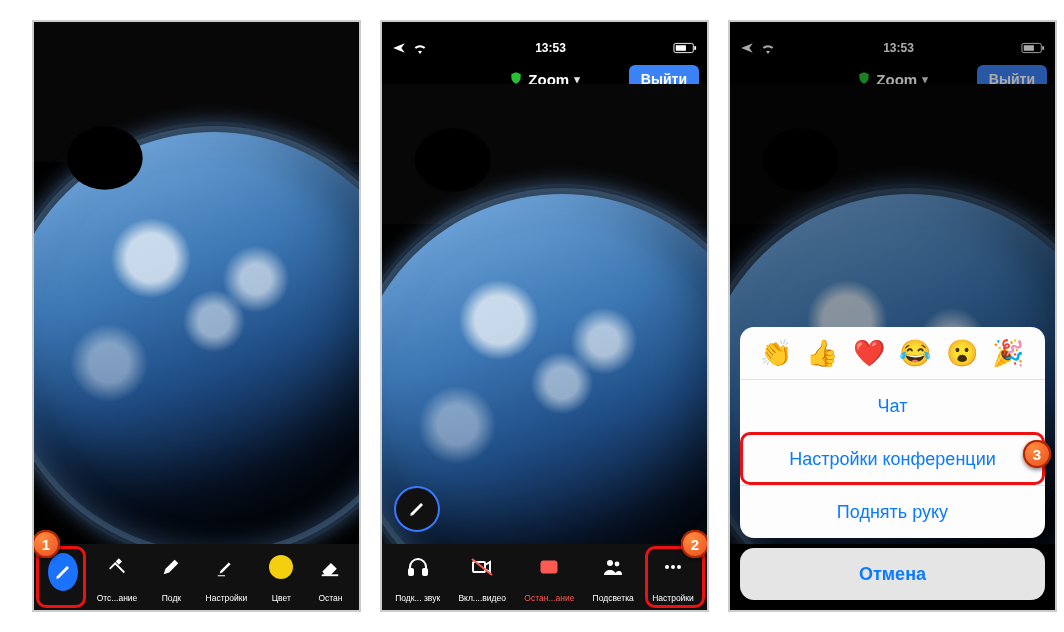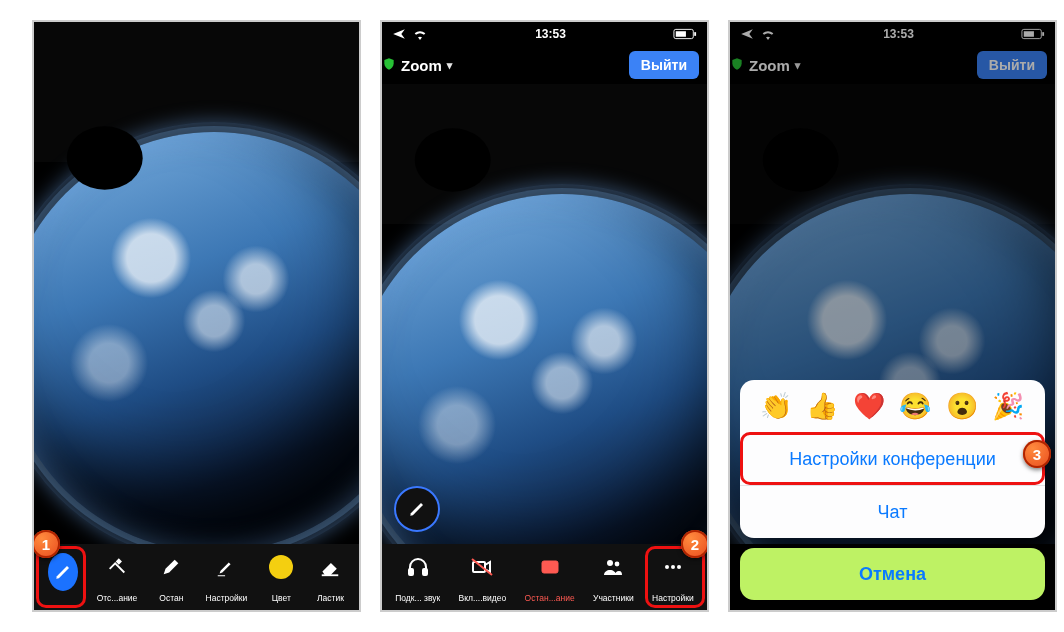"13:53" .status { margin-top: none -> 14px }
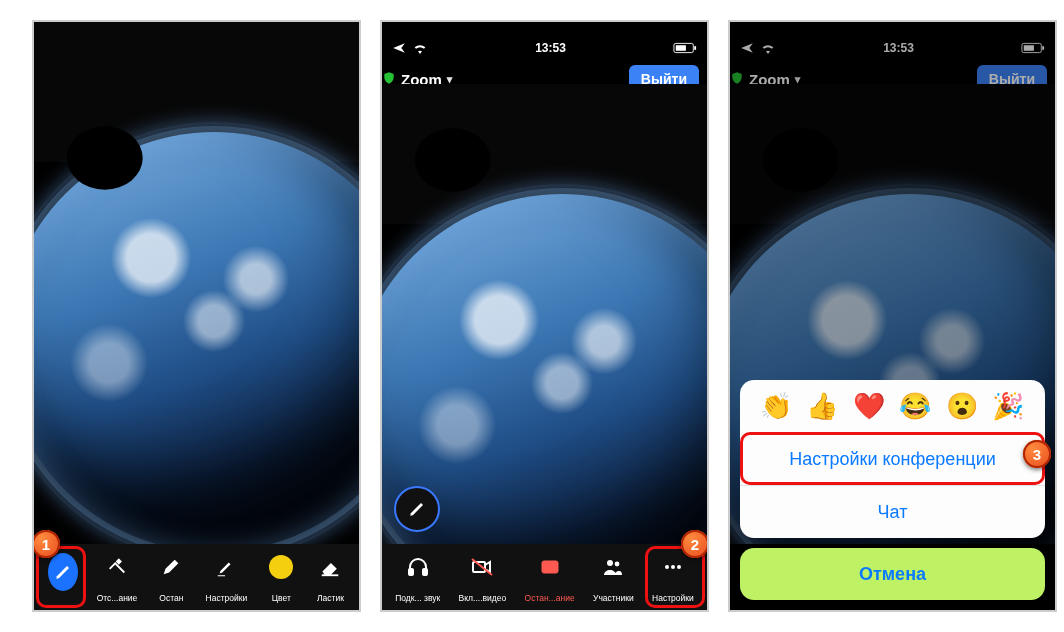"Zoom" .nav { justify-content: flex-start -> center }
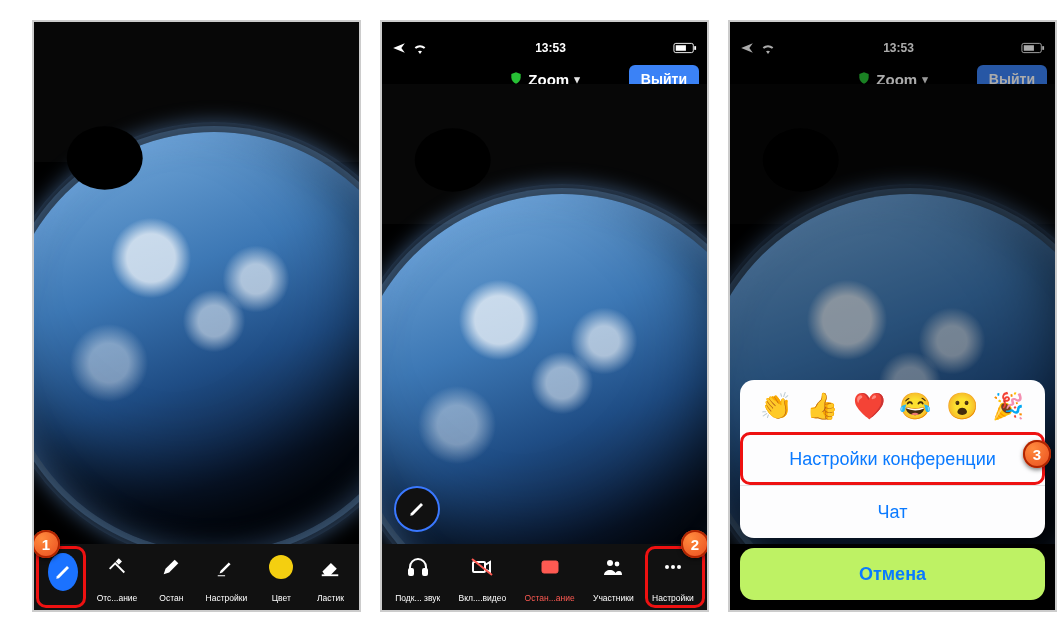"Настройки конференции" div.sheet-row { order: before "Чат" -> after "Чат" }
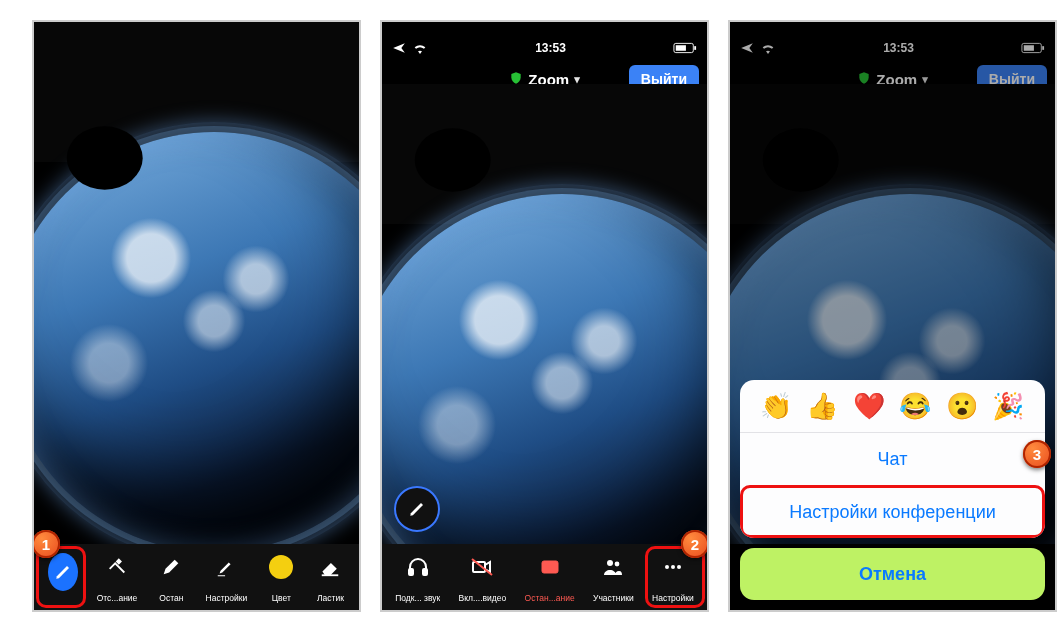"Поднять руку" div.sheet-row { html: none -> <div>Поднять руку</div> }
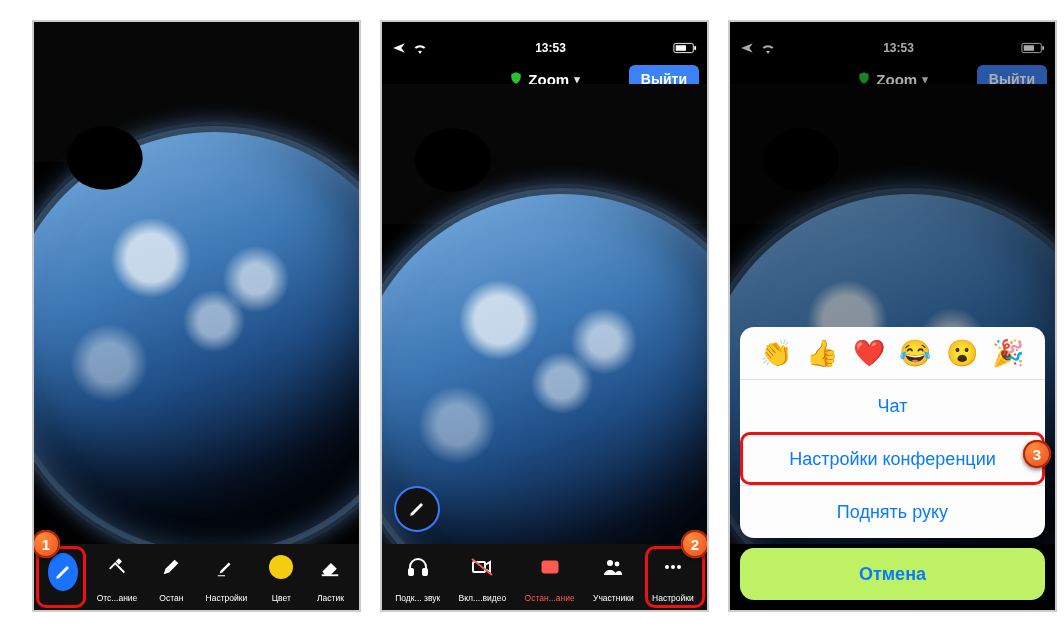"Отмена" .sheet-cancel { background: #bef264 -> #e5e5e5 }
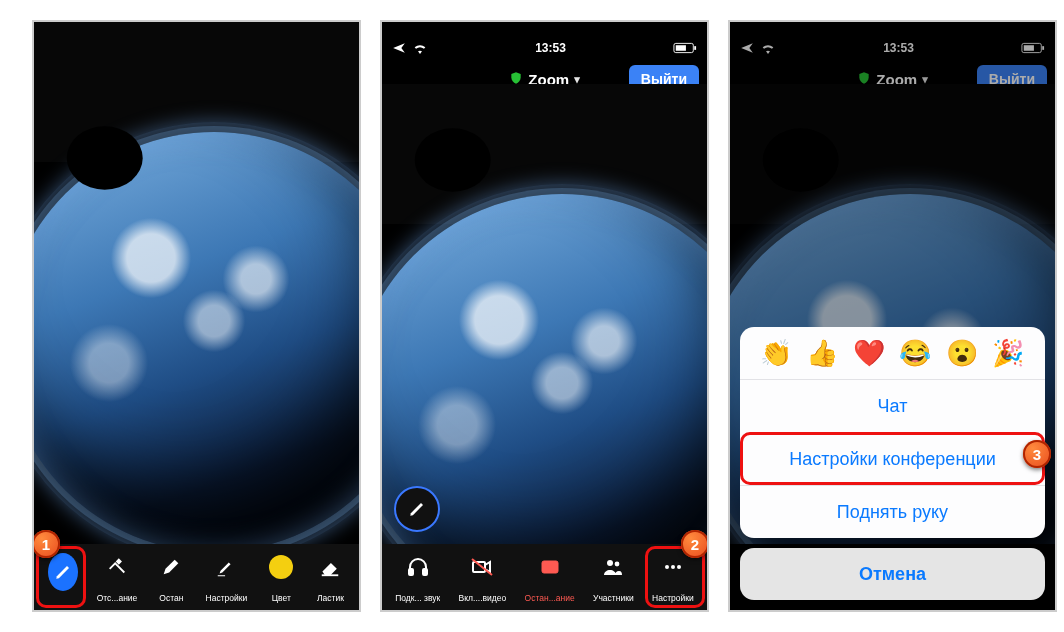"Остан" span.lbl { text: Остан -> Подк }
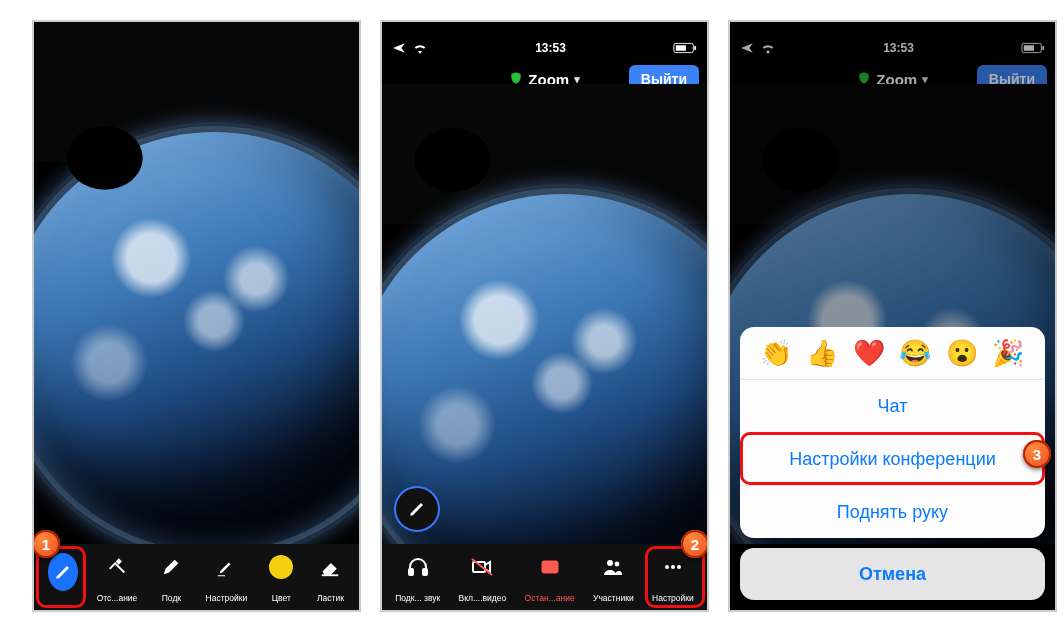"Ластик" span.lbl { text: Ластик -> Остан }
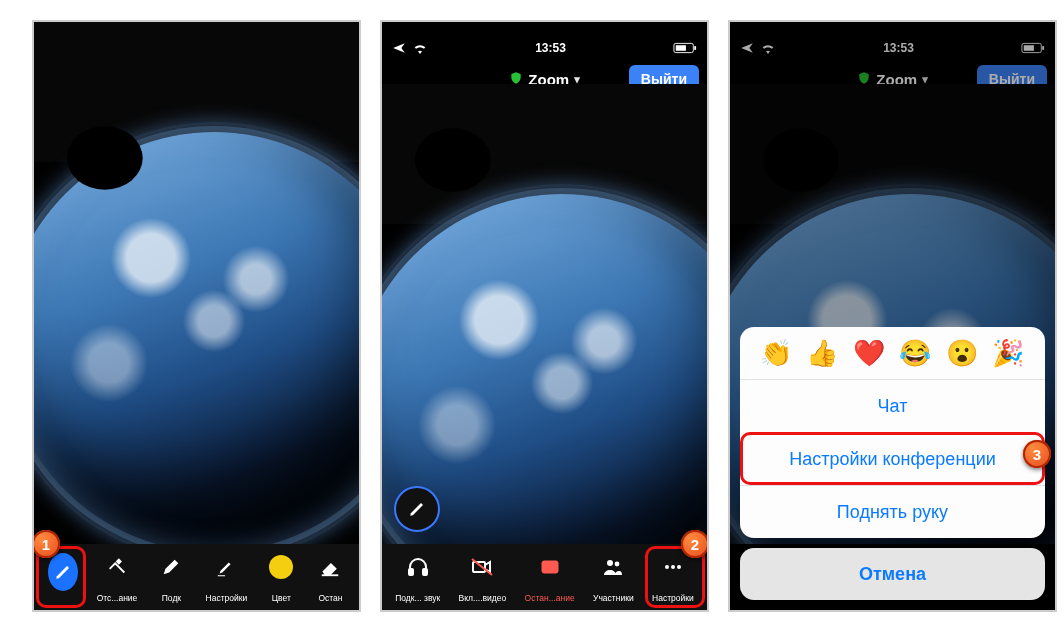"Участники" span.lbl { text: Участники -> Подсветка }
